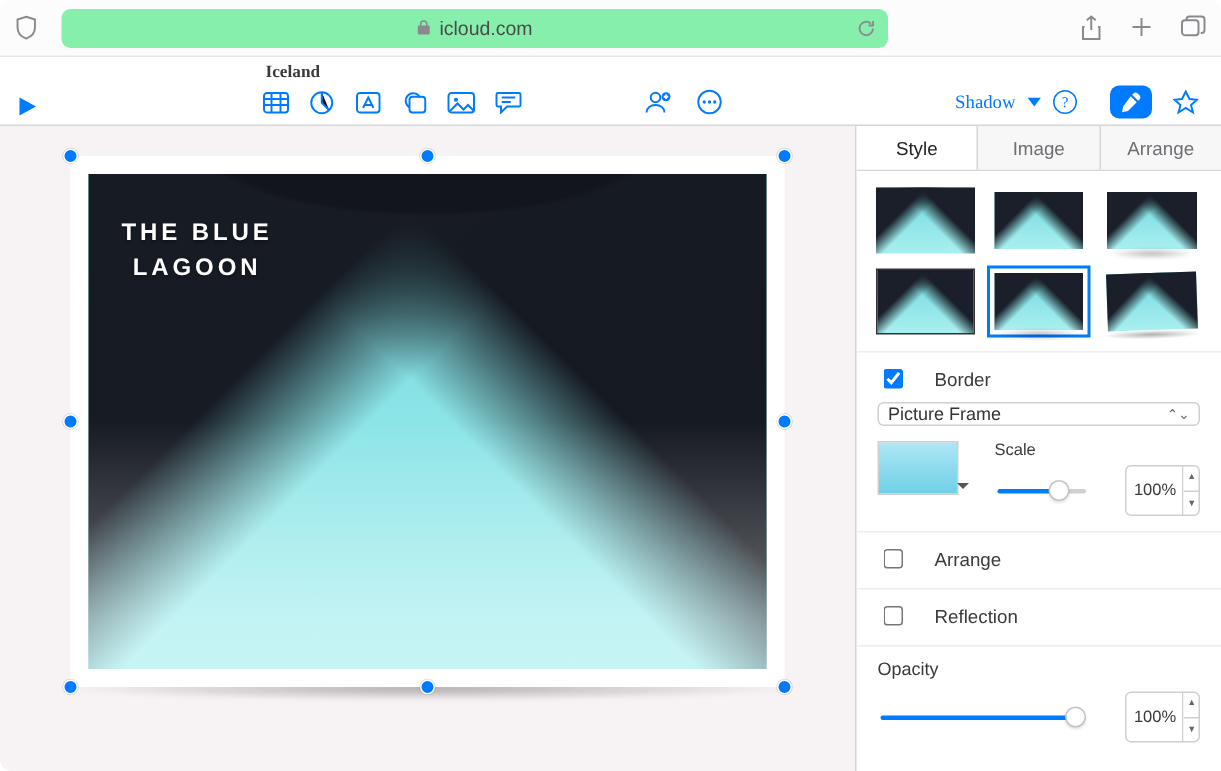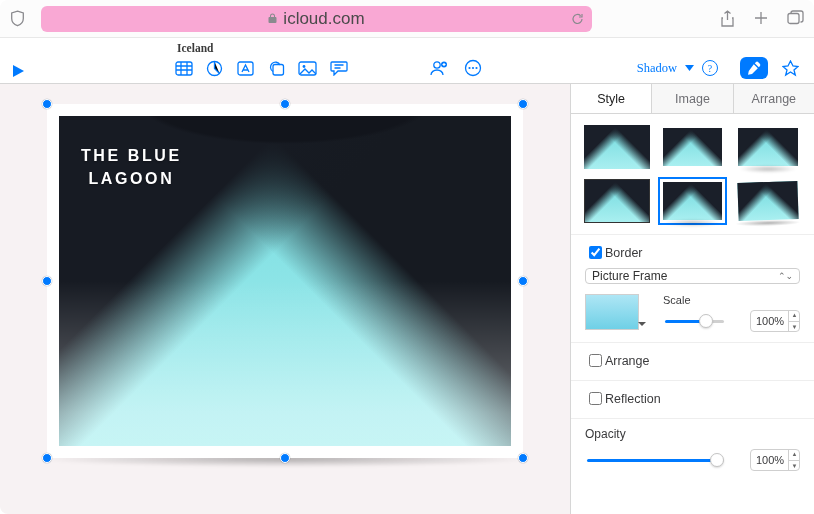"icloud.com" .url-field { background: #f9a8d4 -> #86efac; font-size: 17px -> 13px }
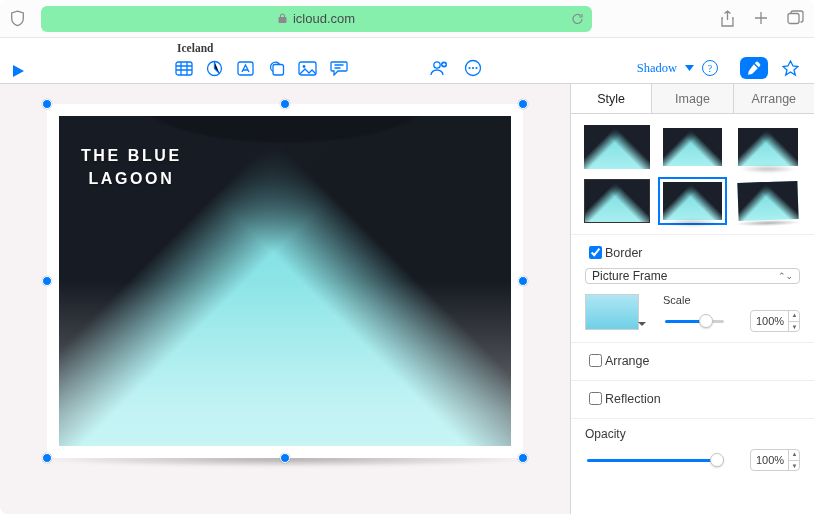"Border" label.sec-title { gap: 0 -> 18px }
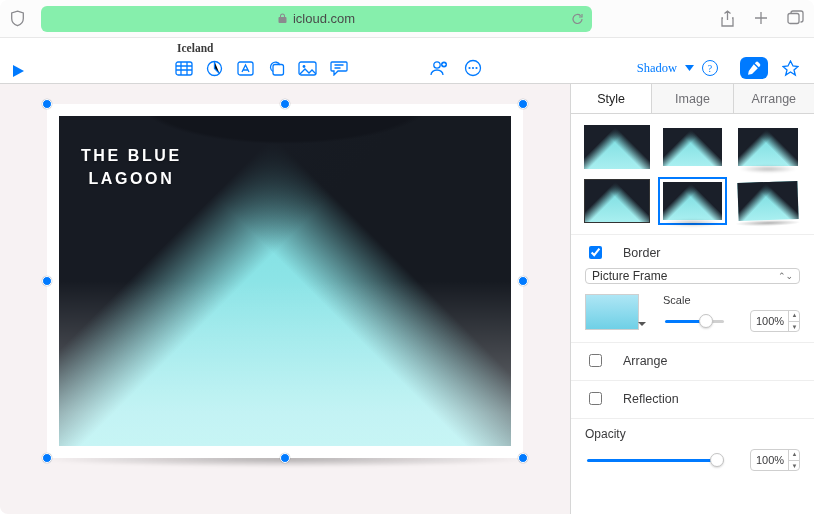"100%" .pct-box { height: 22px -> 34px }
